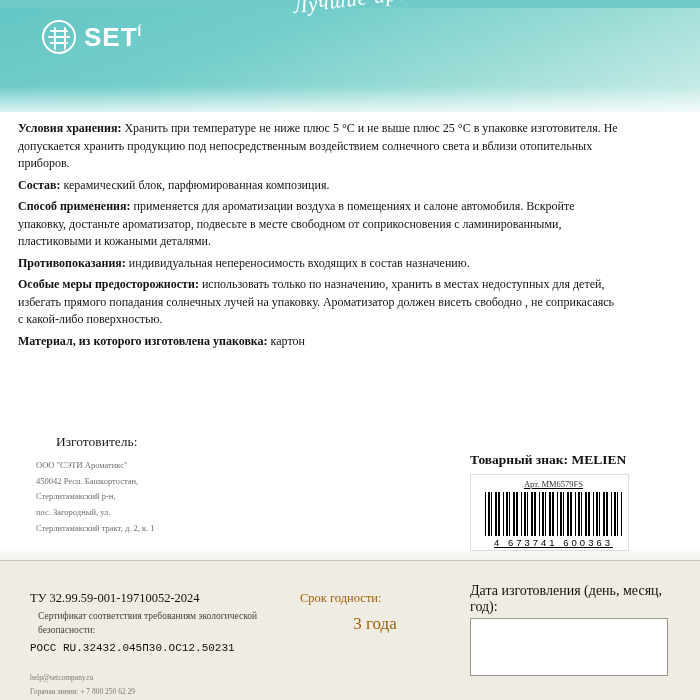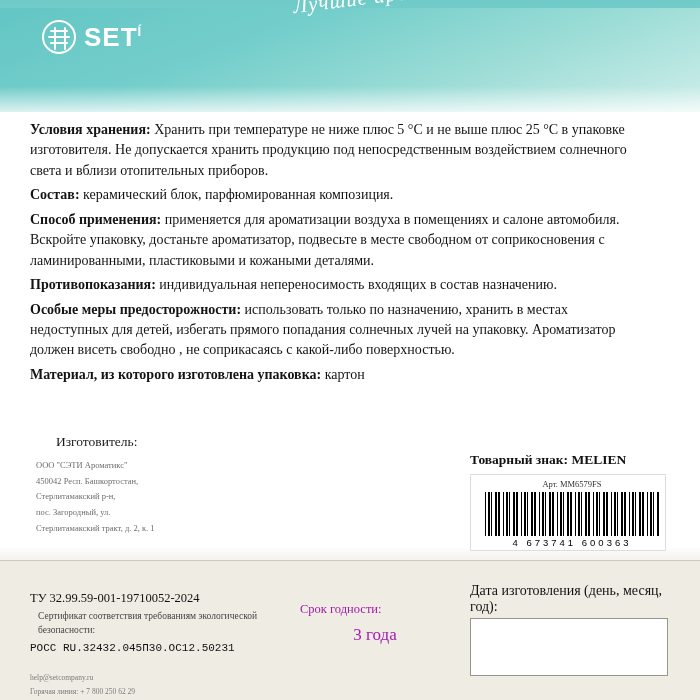"Условия хранения: Хранить при" .content { font-size: 14px -> 12px; left: 30px -> 18px }
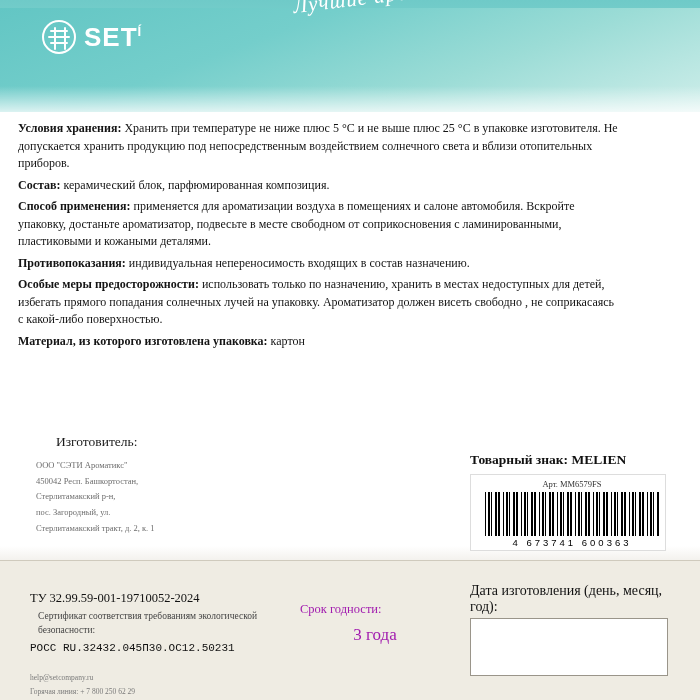"Арт. ММ6579FS" .barcode-box { text-decoration: none -> underline; width: 196px -> 159px }
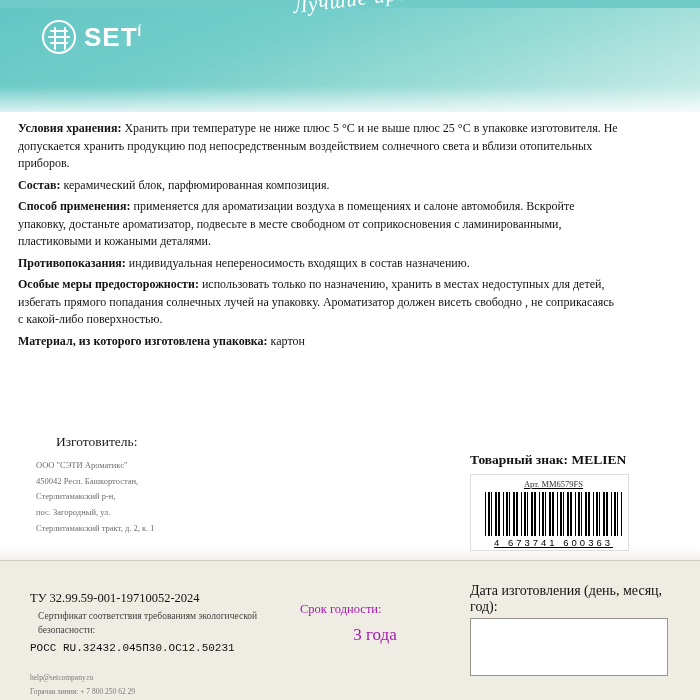"Срок годности:" .shelf-block { color: #a21caf -> #a16207; margin-top: 11px -> none }
